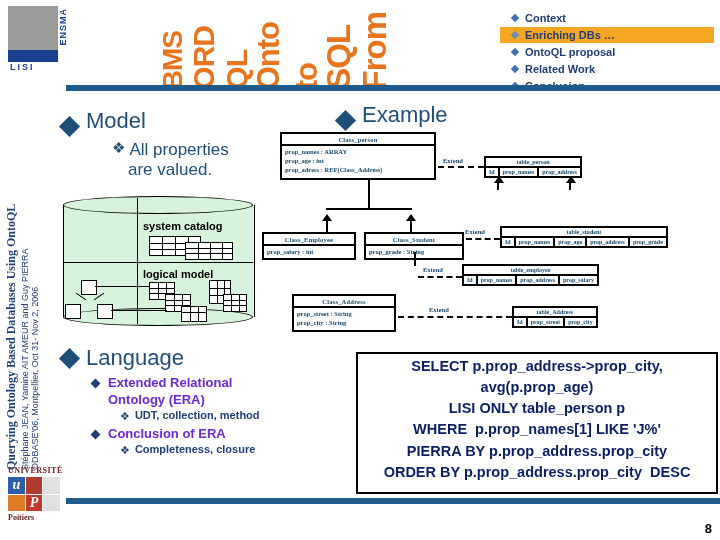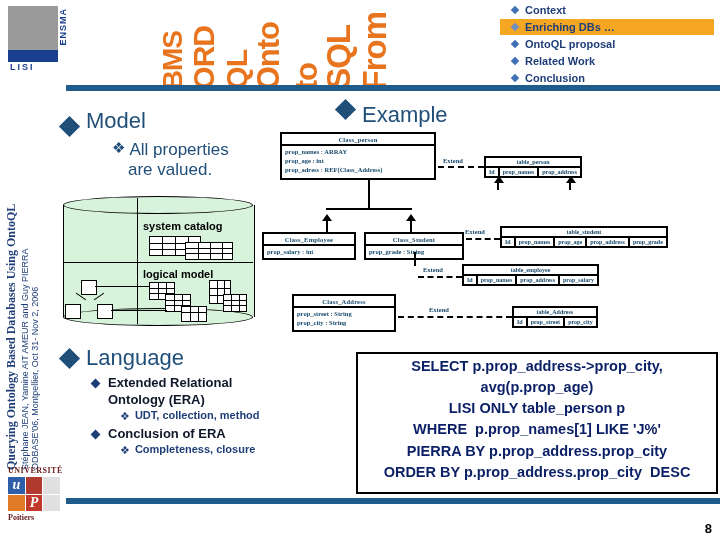"Context" .topmenu { top: 2px -> 10px }
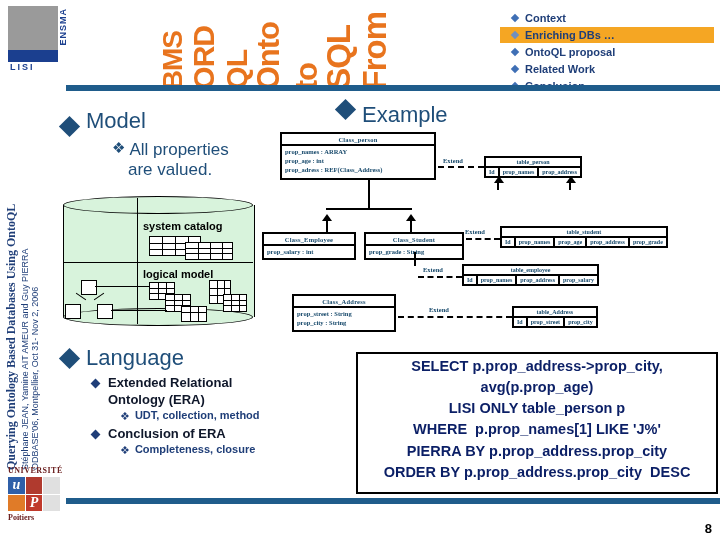"Example" .h-example { align-items: flex-start -> flex-end }
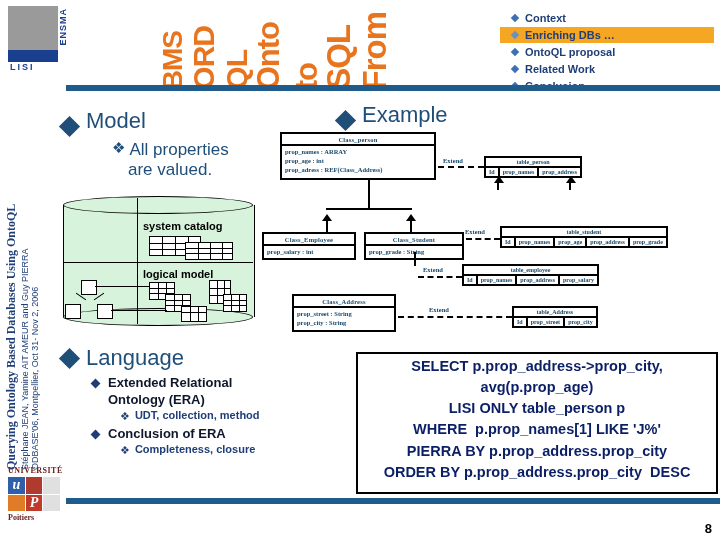"Extended Relational" .lang-l1 .t { color: #0f172a -> #6d28d9 }
